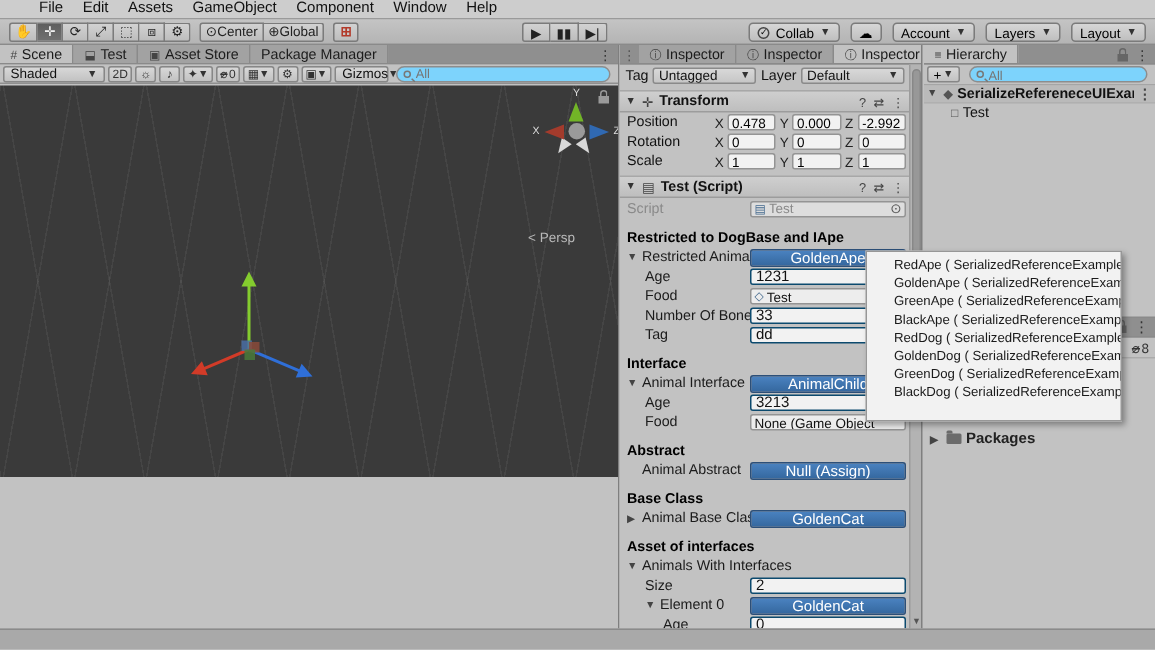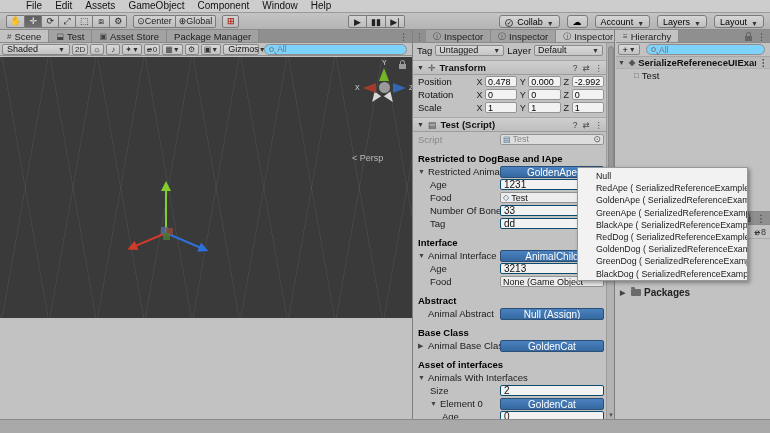"Collab" .pillbtn { align-items: flex-end -> center }
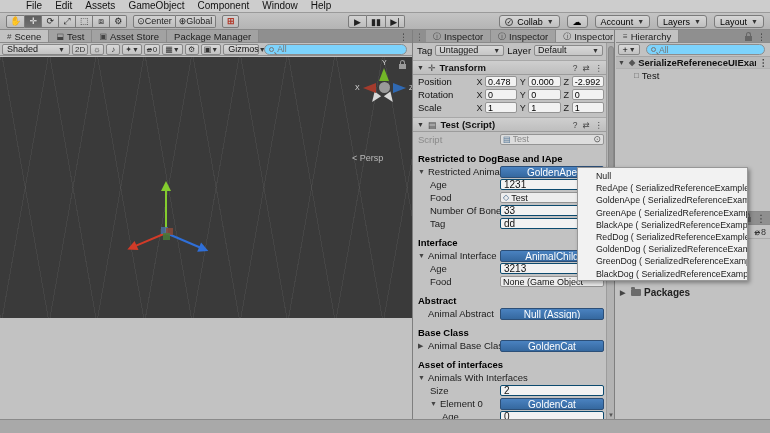"Null" div.pop-item { html: <div>Null</div> -> none }
